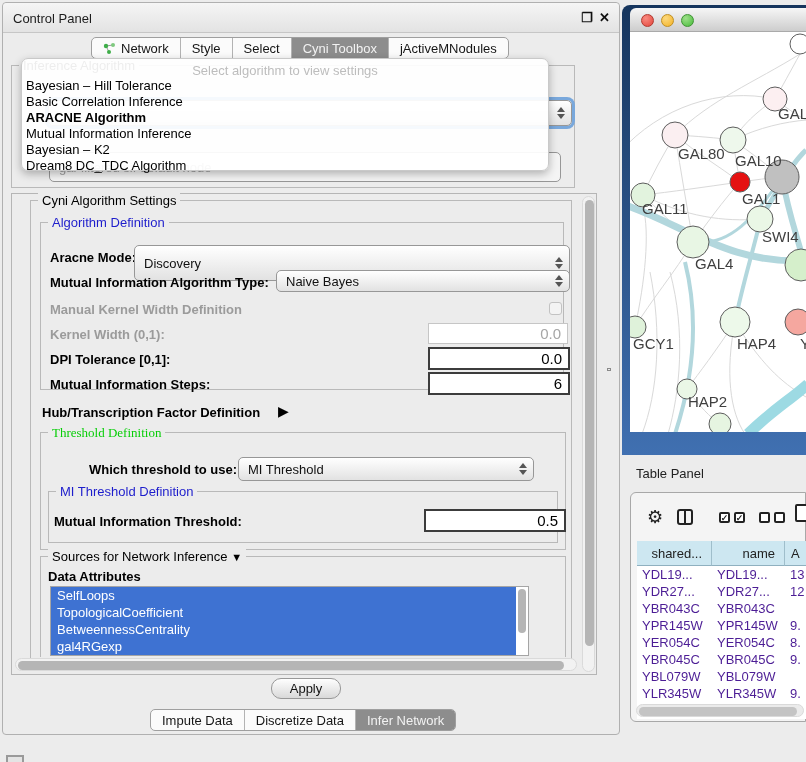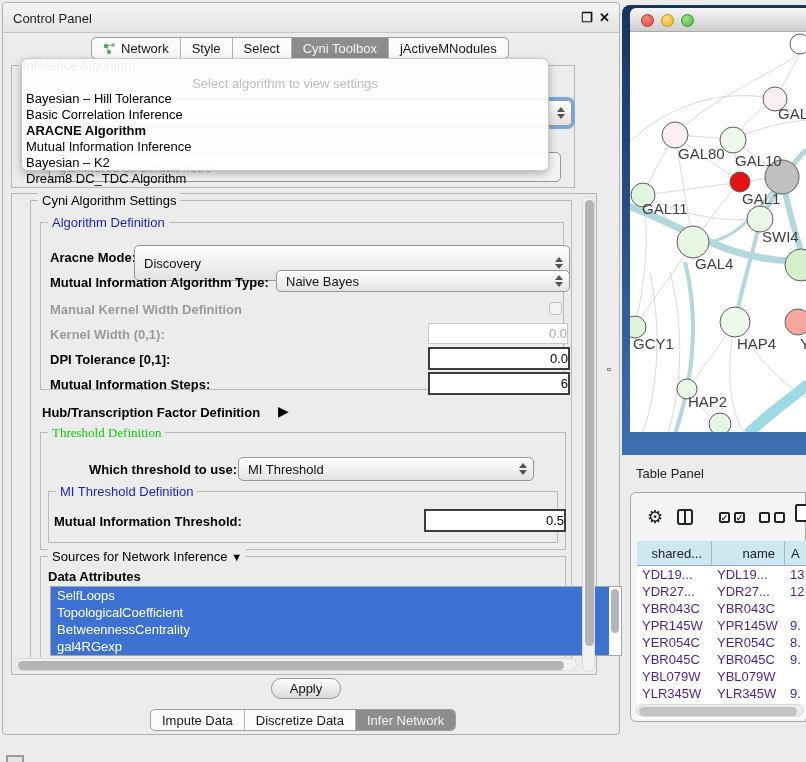"Select algorithm to view settings" .popup { padding-top: 17px -> 4px }
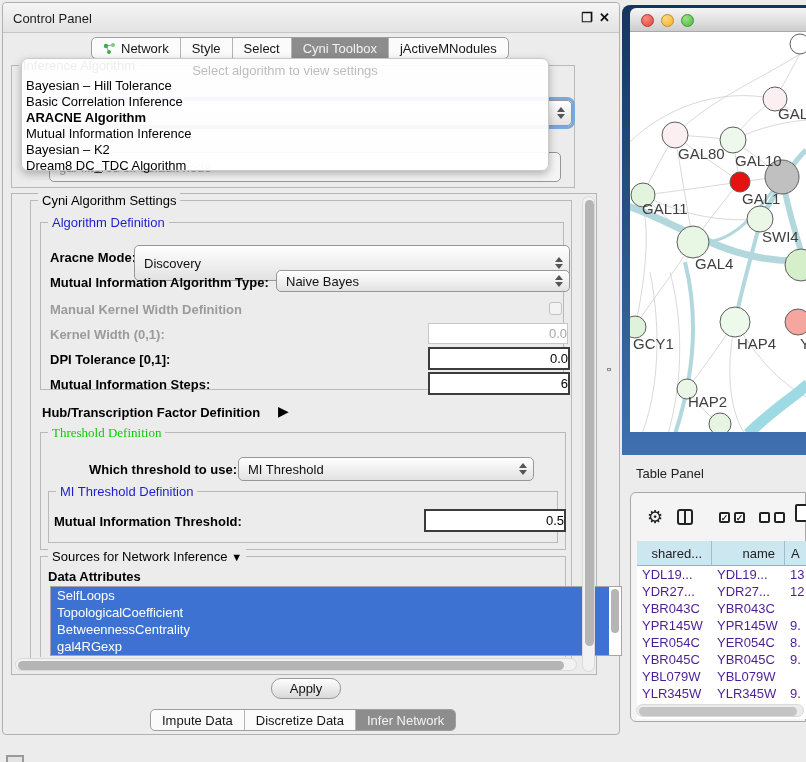"0.0" .tfield { font-size: 13px -> 15px; padding-right: 0 -> 6px }
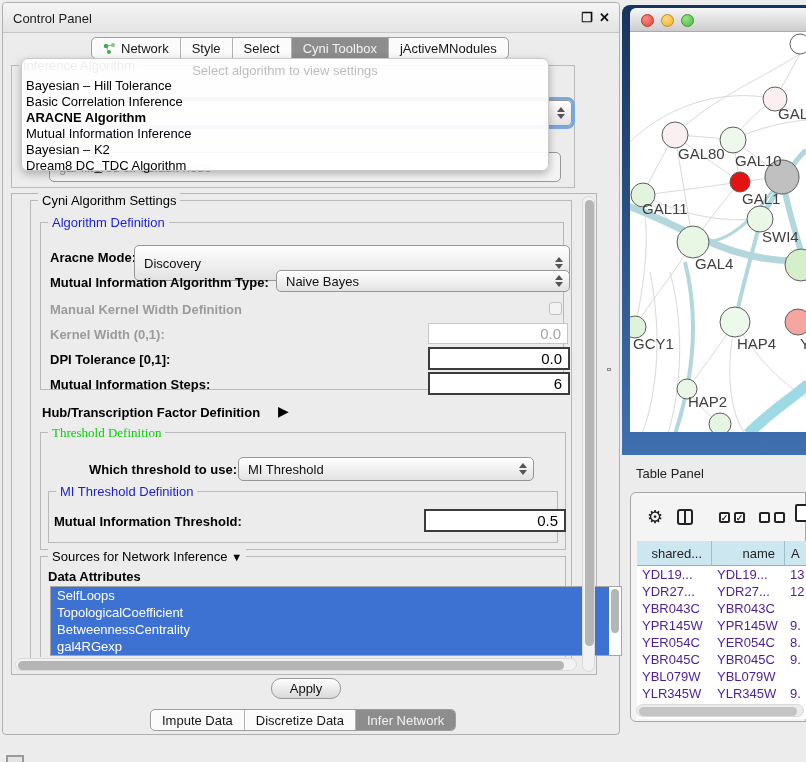"SelfLoops" div.listbox { width: 572px -> 479px }
